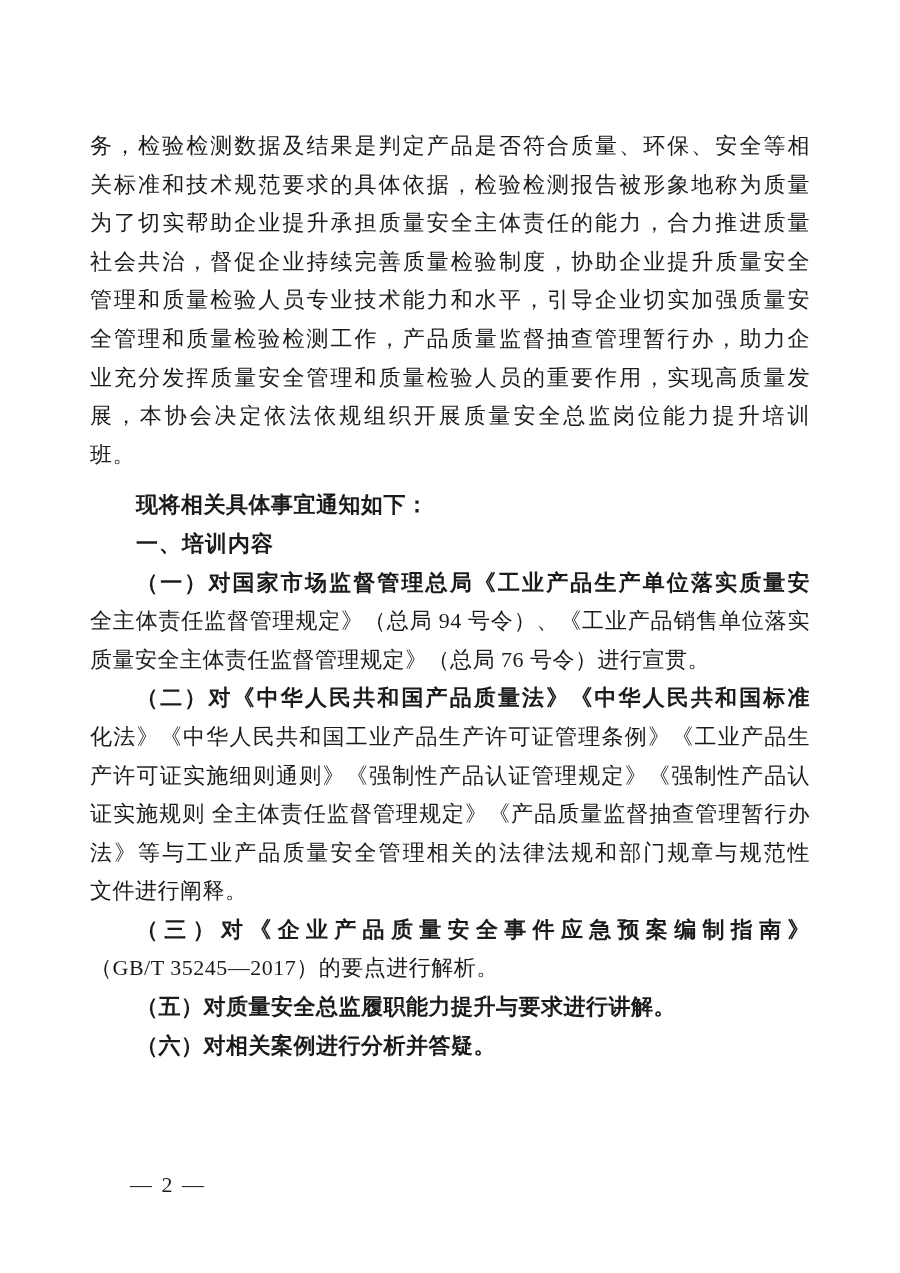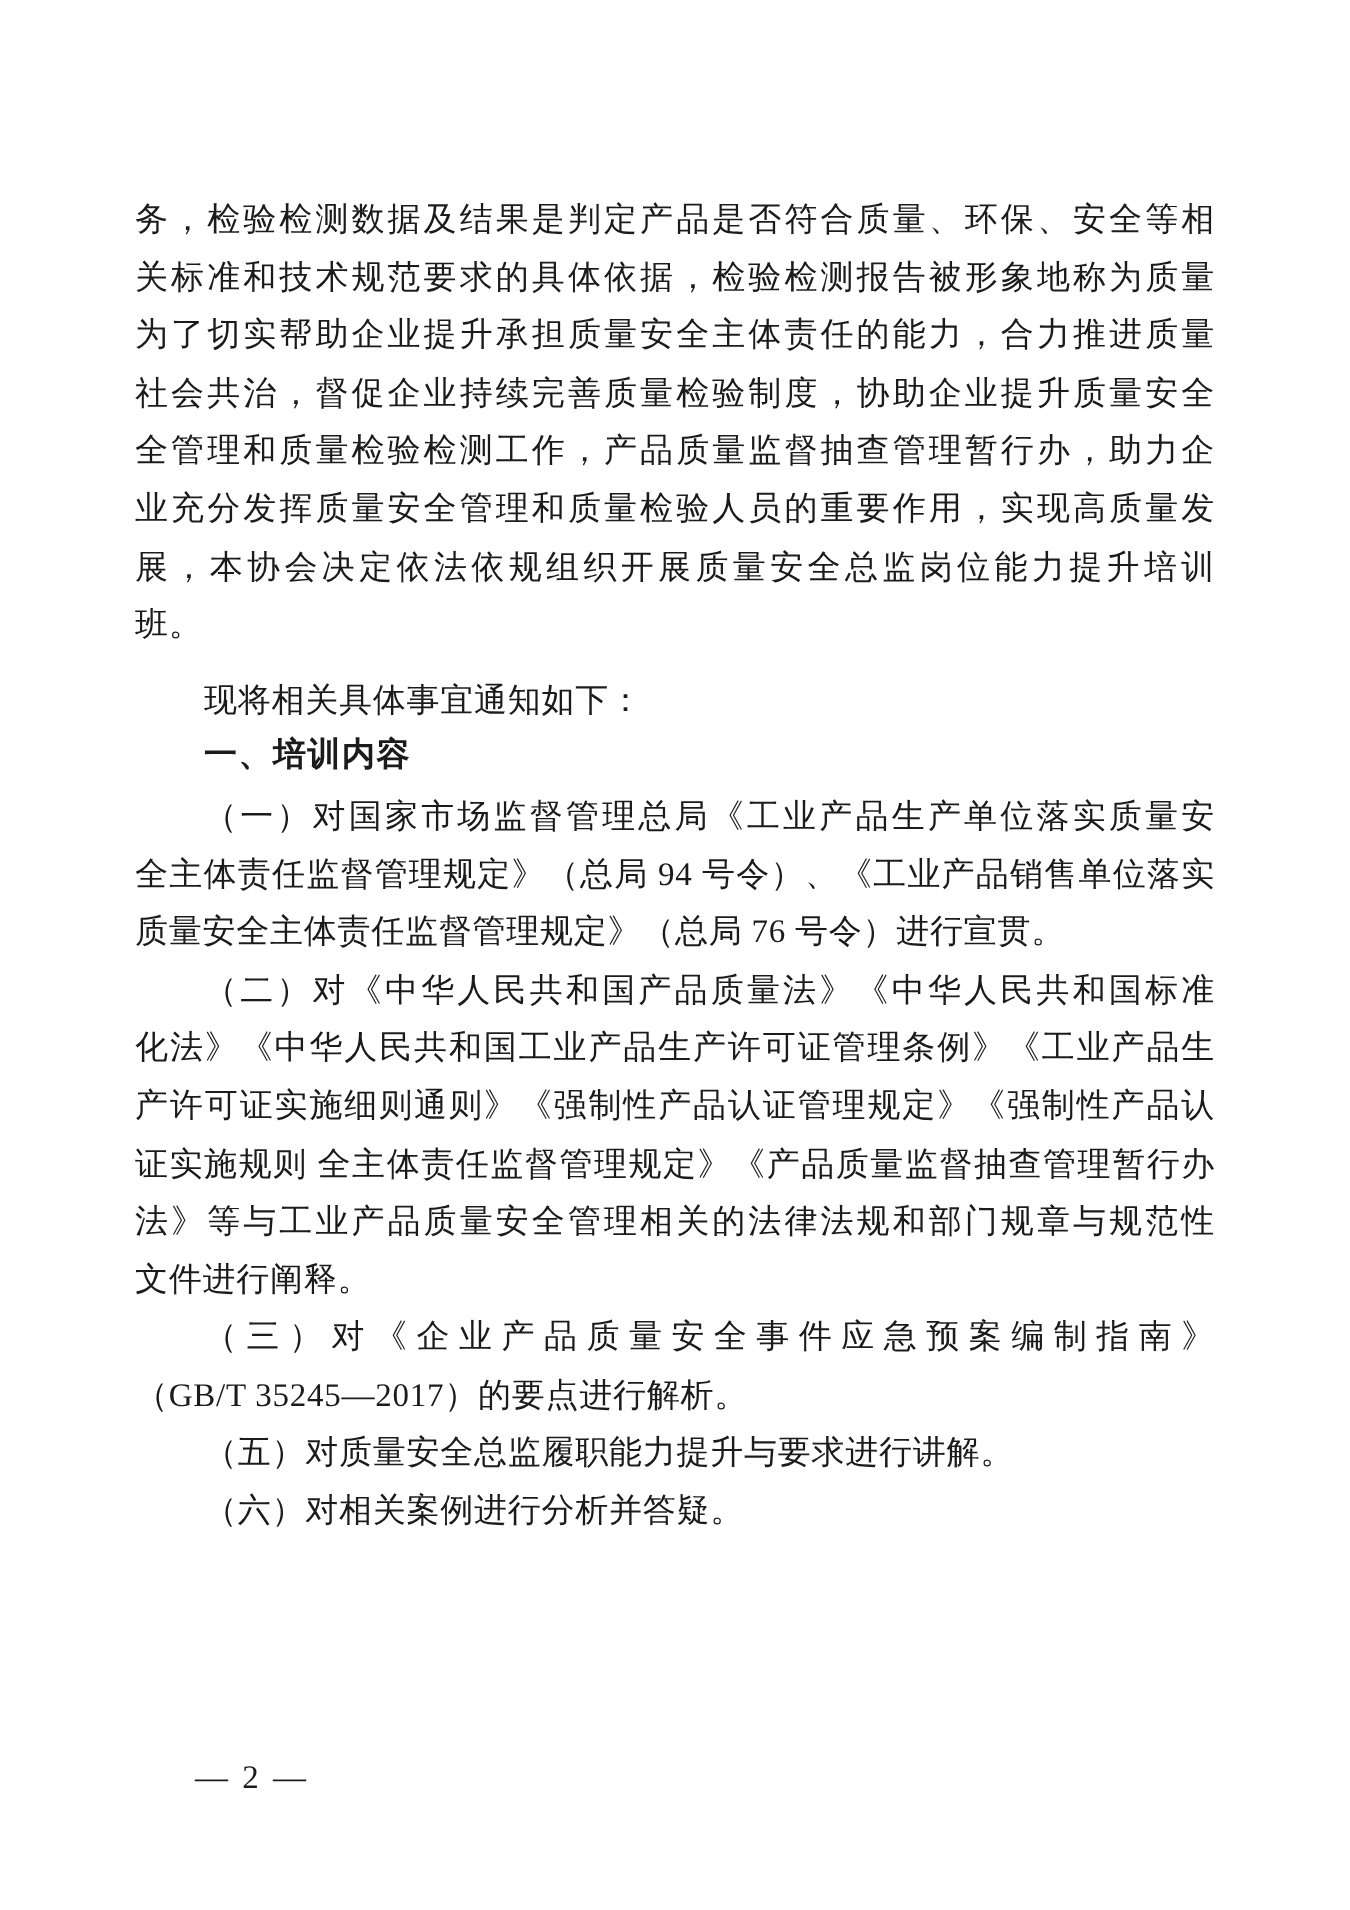"管理和质量检验人员专业技术能力和水平，引导企业切实加强质量安" div.line { html: none -> <div>管理和质量检验人员专业技术能力和水平，引导企业切实加强质量安</div> }
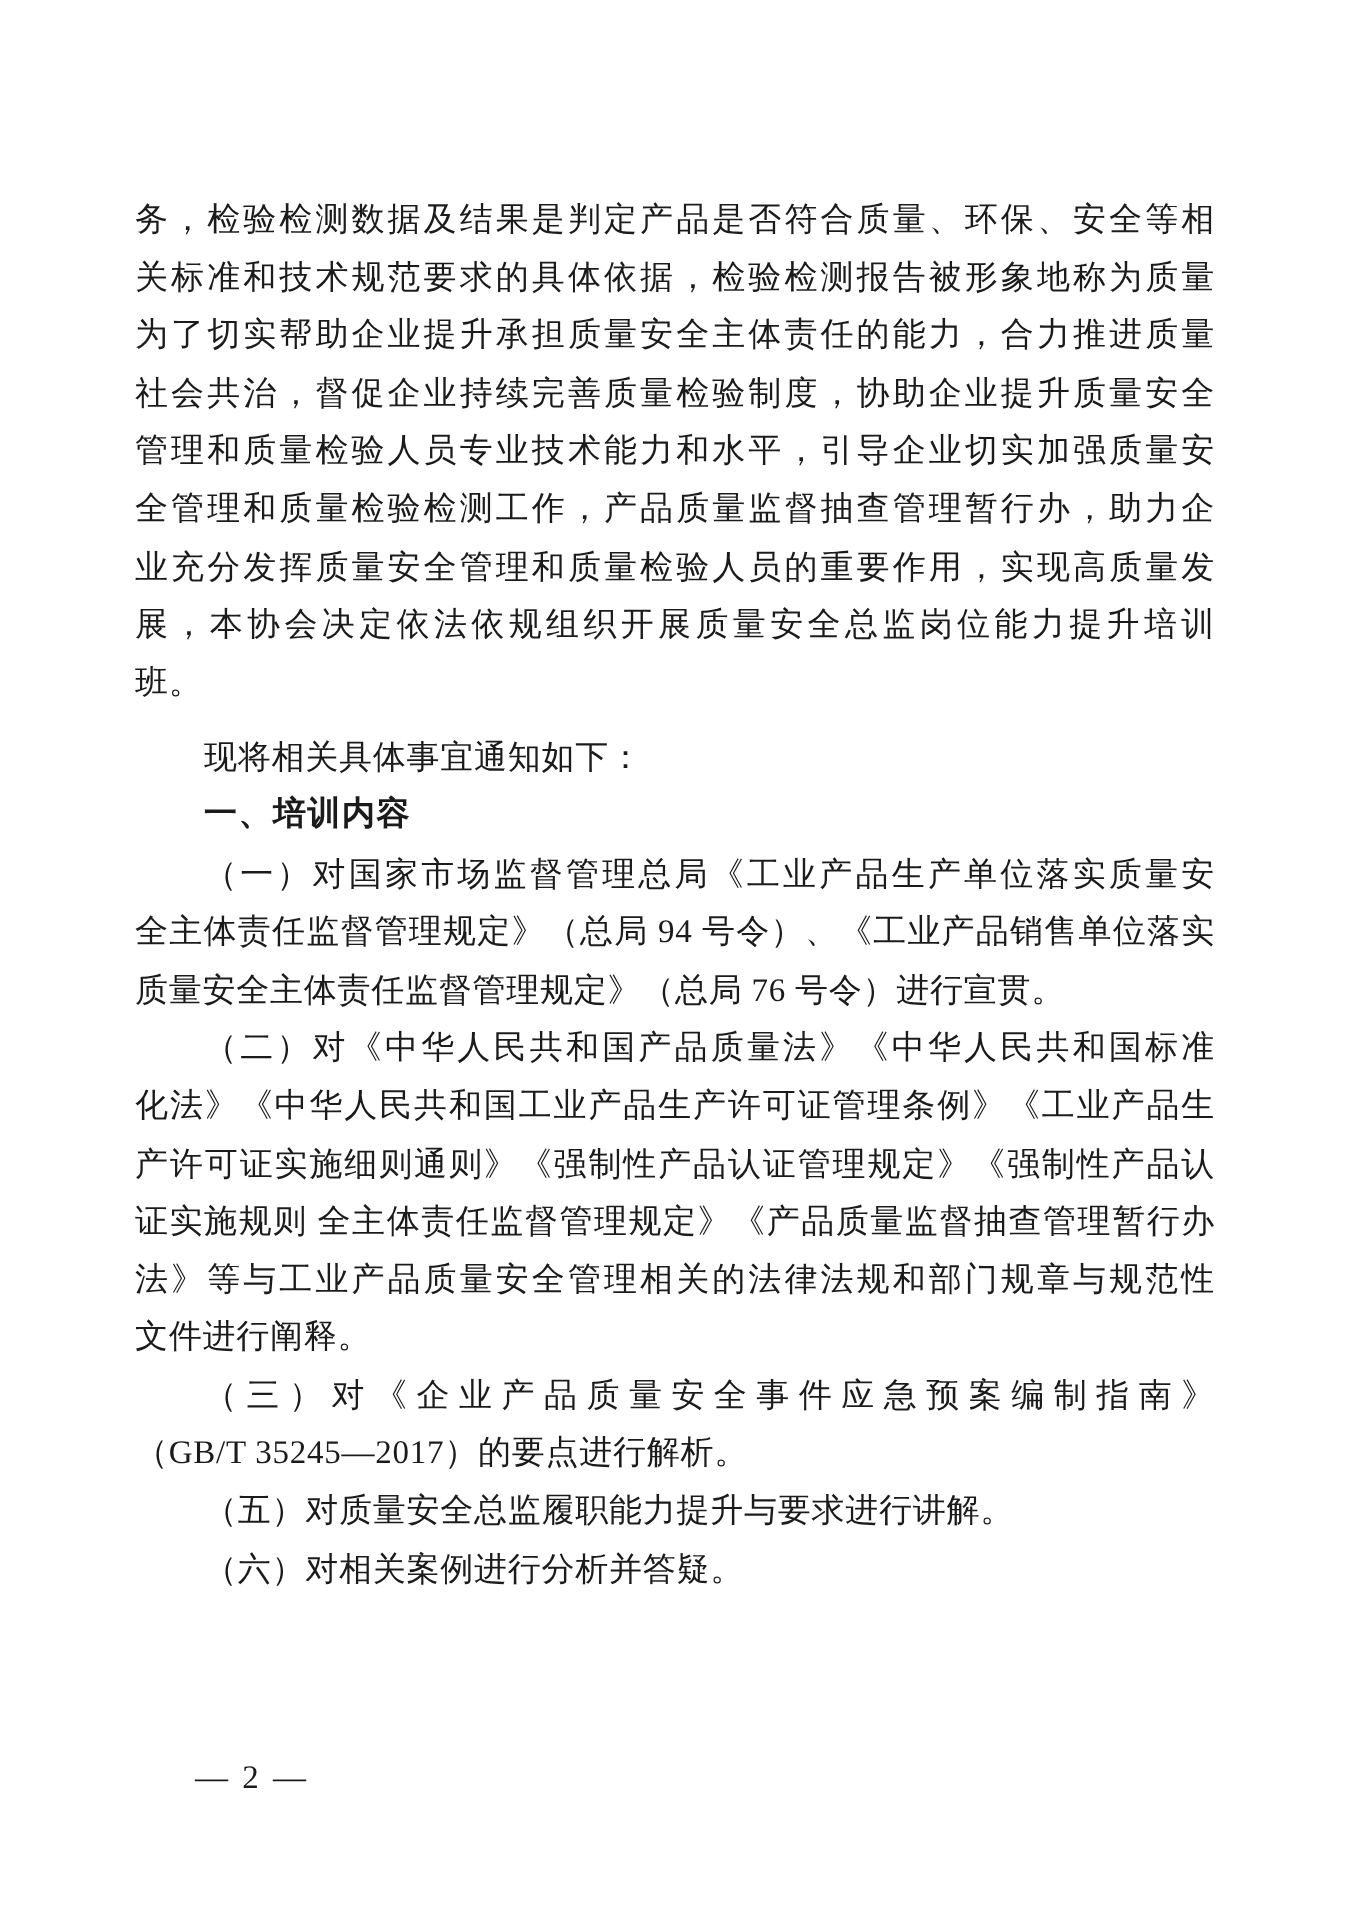"现将相关具体事宜通知如下：" .line.indent { font-weight: none -> bold }
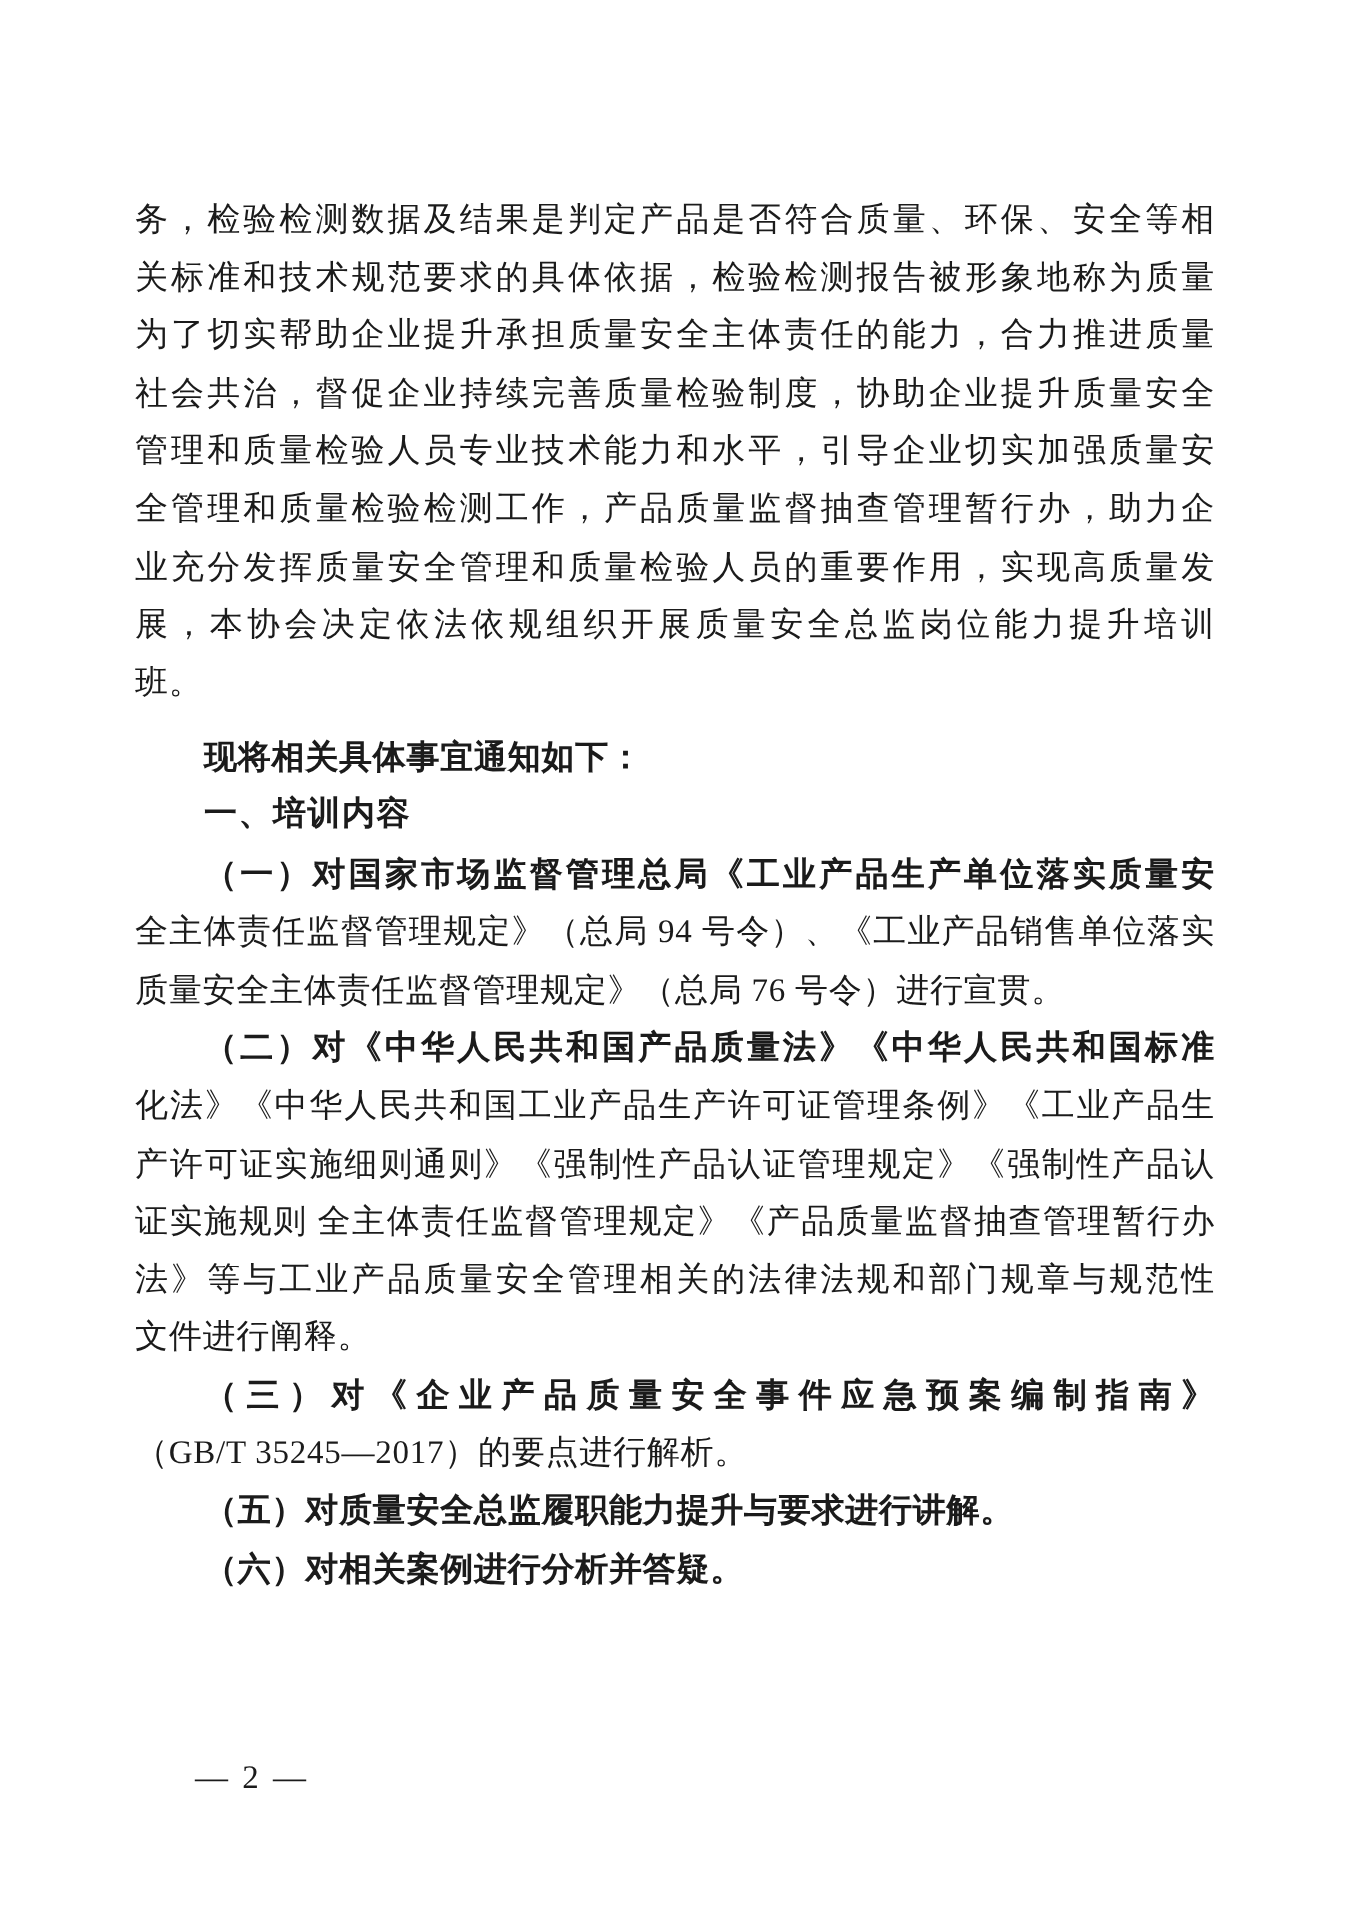"一、培训内容" .line.bold { font-family: Liberation Mono, monospace -> Liberation Sans, sans-serif }
